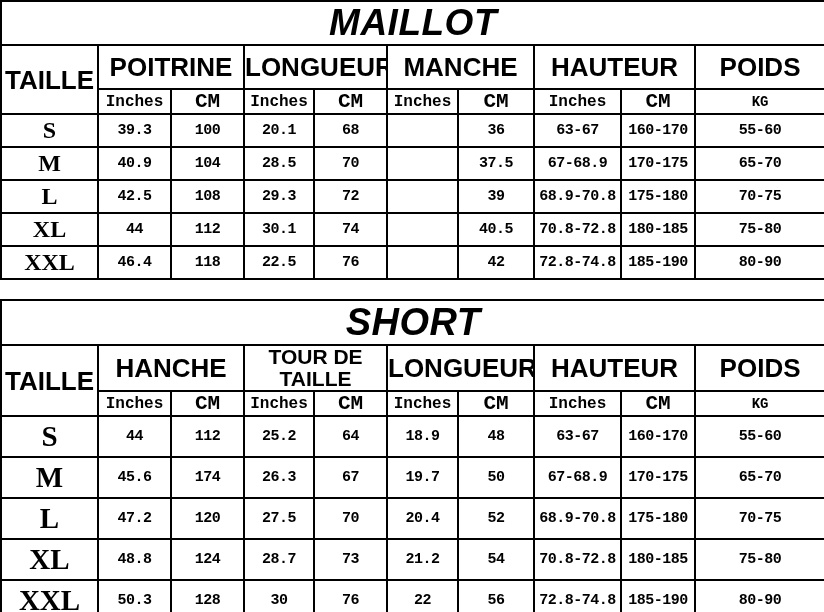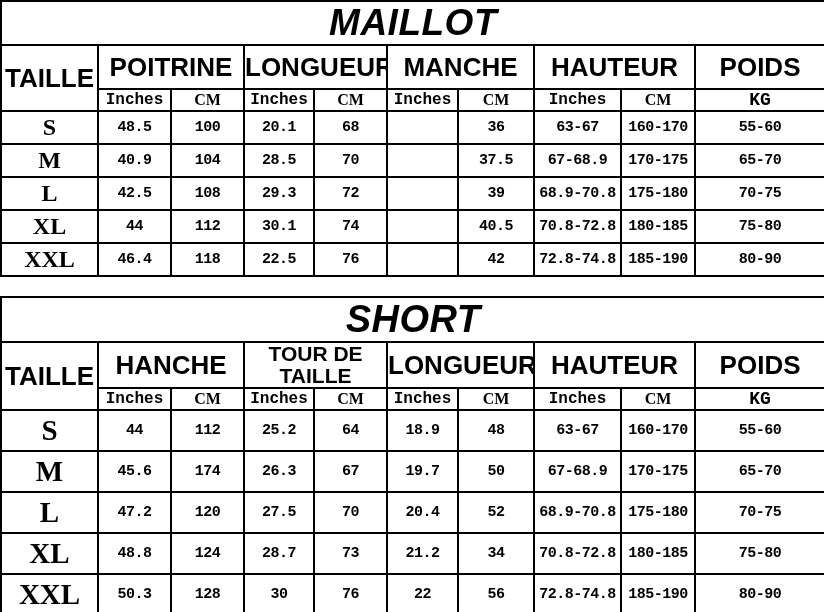"CM" tr.units td.cm { font-family: Liberation Serif, serif -> Liberation Mono, monospace; font-size: 16px -> 21px }
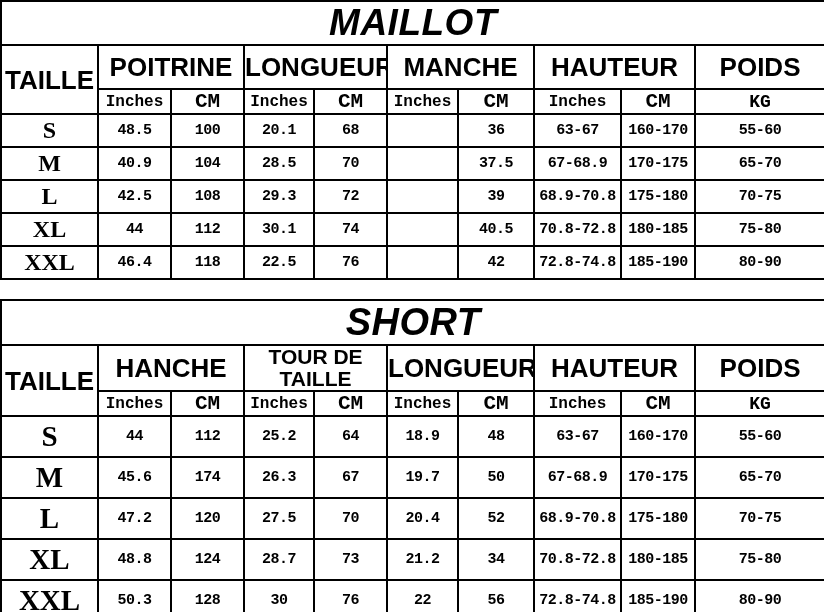"KG" tr.units td.kg { font-size: 18px -> 14px }
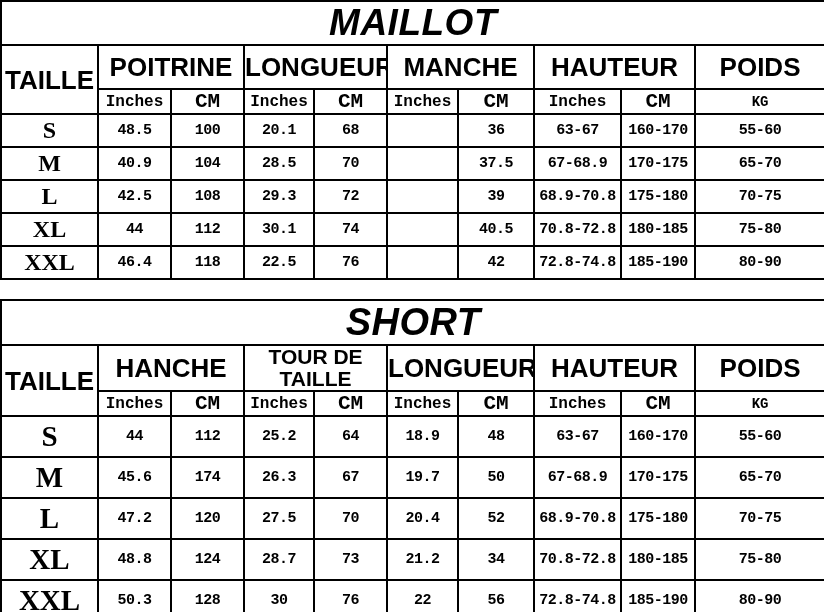"48.5" td { text: 48.5 -> 39.3 }
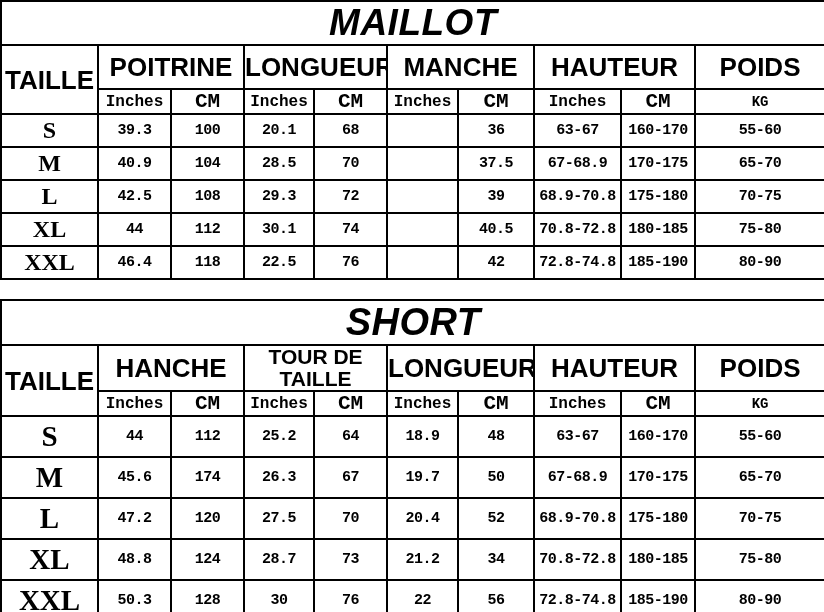"34" td { text: 34 -> 54 }
